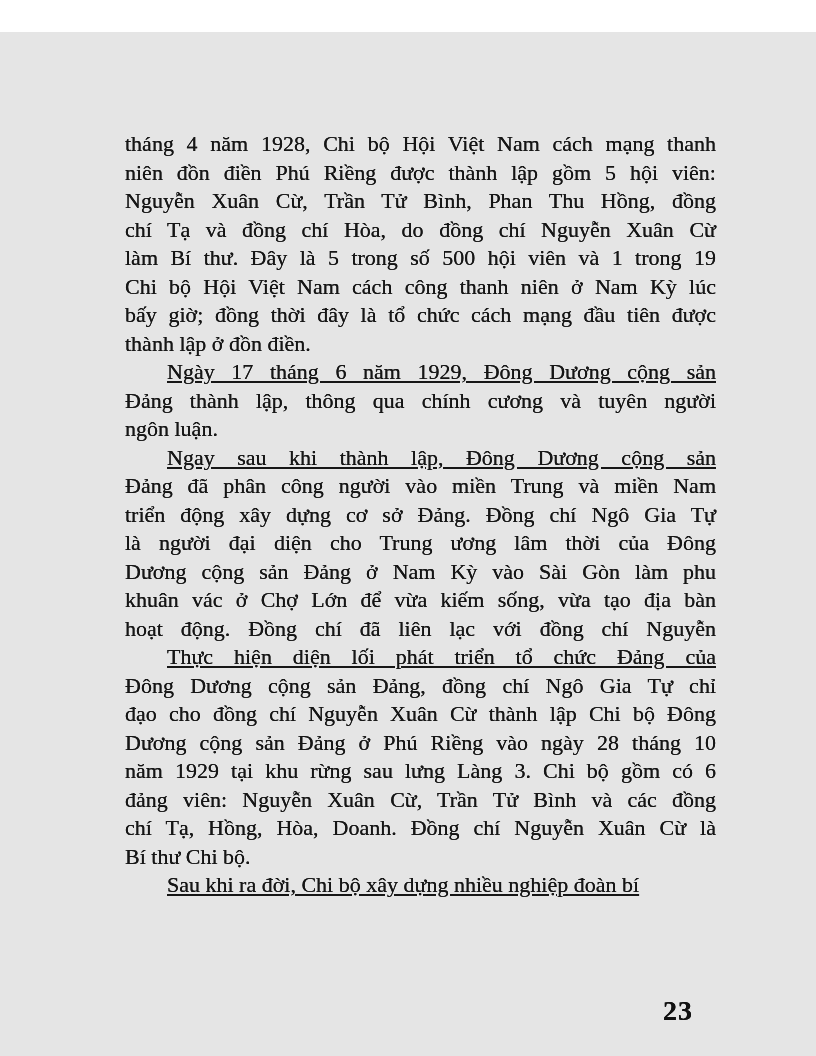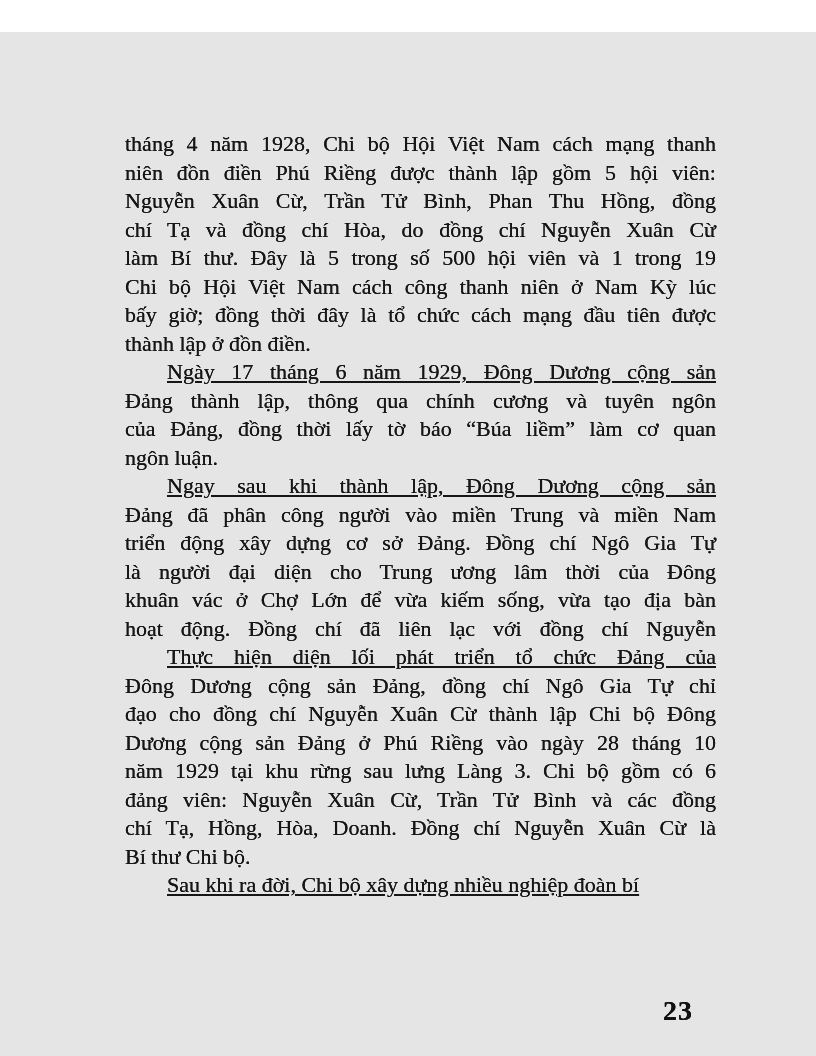"Đảng thành lập, thông qua" div.line { text: ngôn -> người }
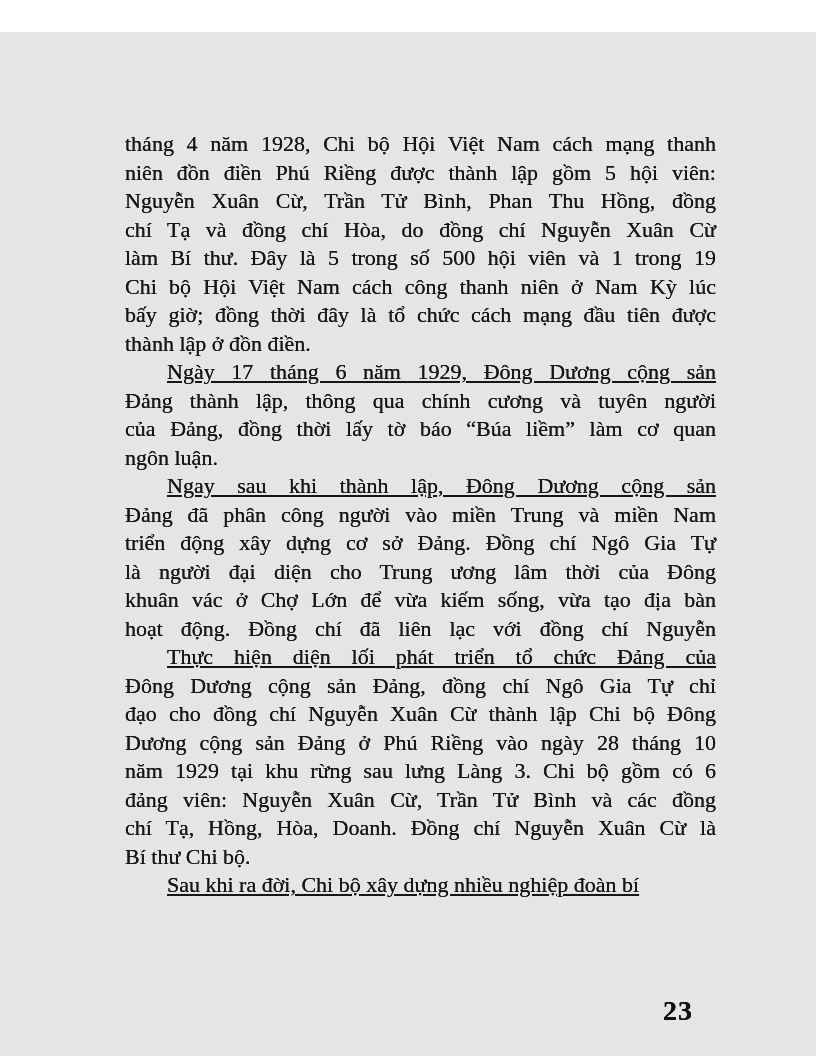"của Đảng, đồng thời lấy" div.line { html: <div>của Đảng, đồng thời lấy tờ báo “Búa liềm” làm cơ quan</div> -> none }
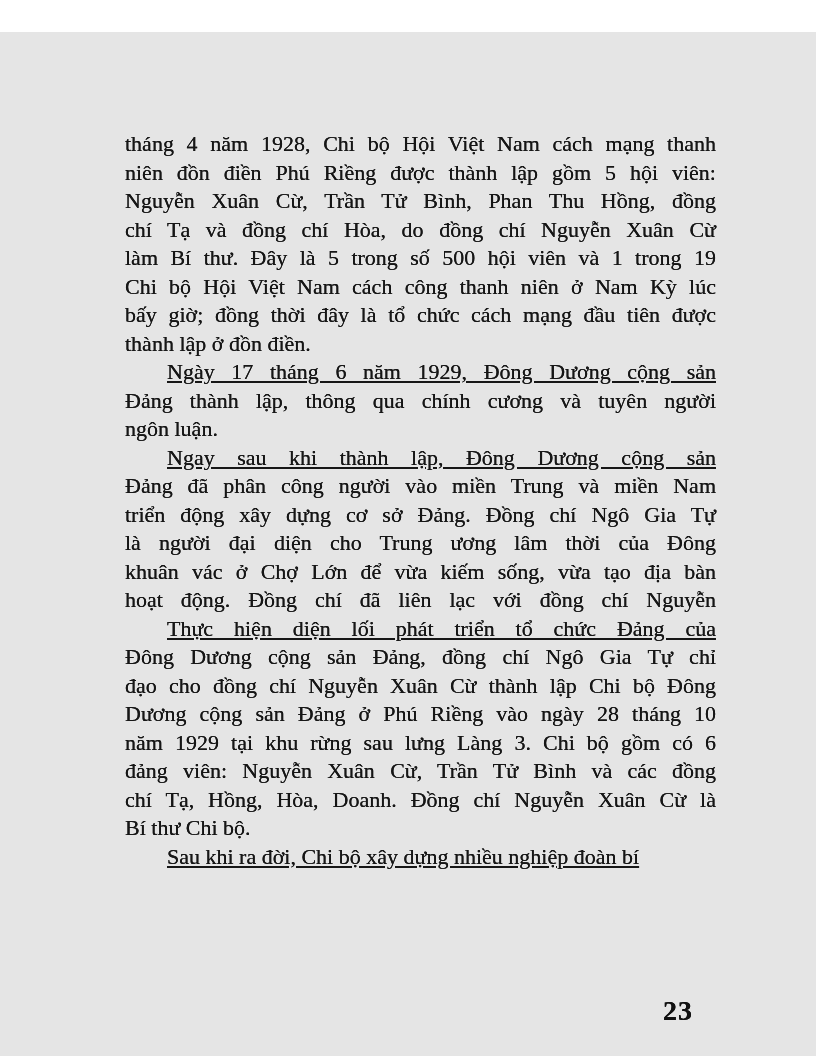"Dương cộng sản Đảng ở Nam" div.line { html: none -> <div>Dương cộng sản Đảng ở Nam Kỳ vào Sài Gòn làm phu</div> }
